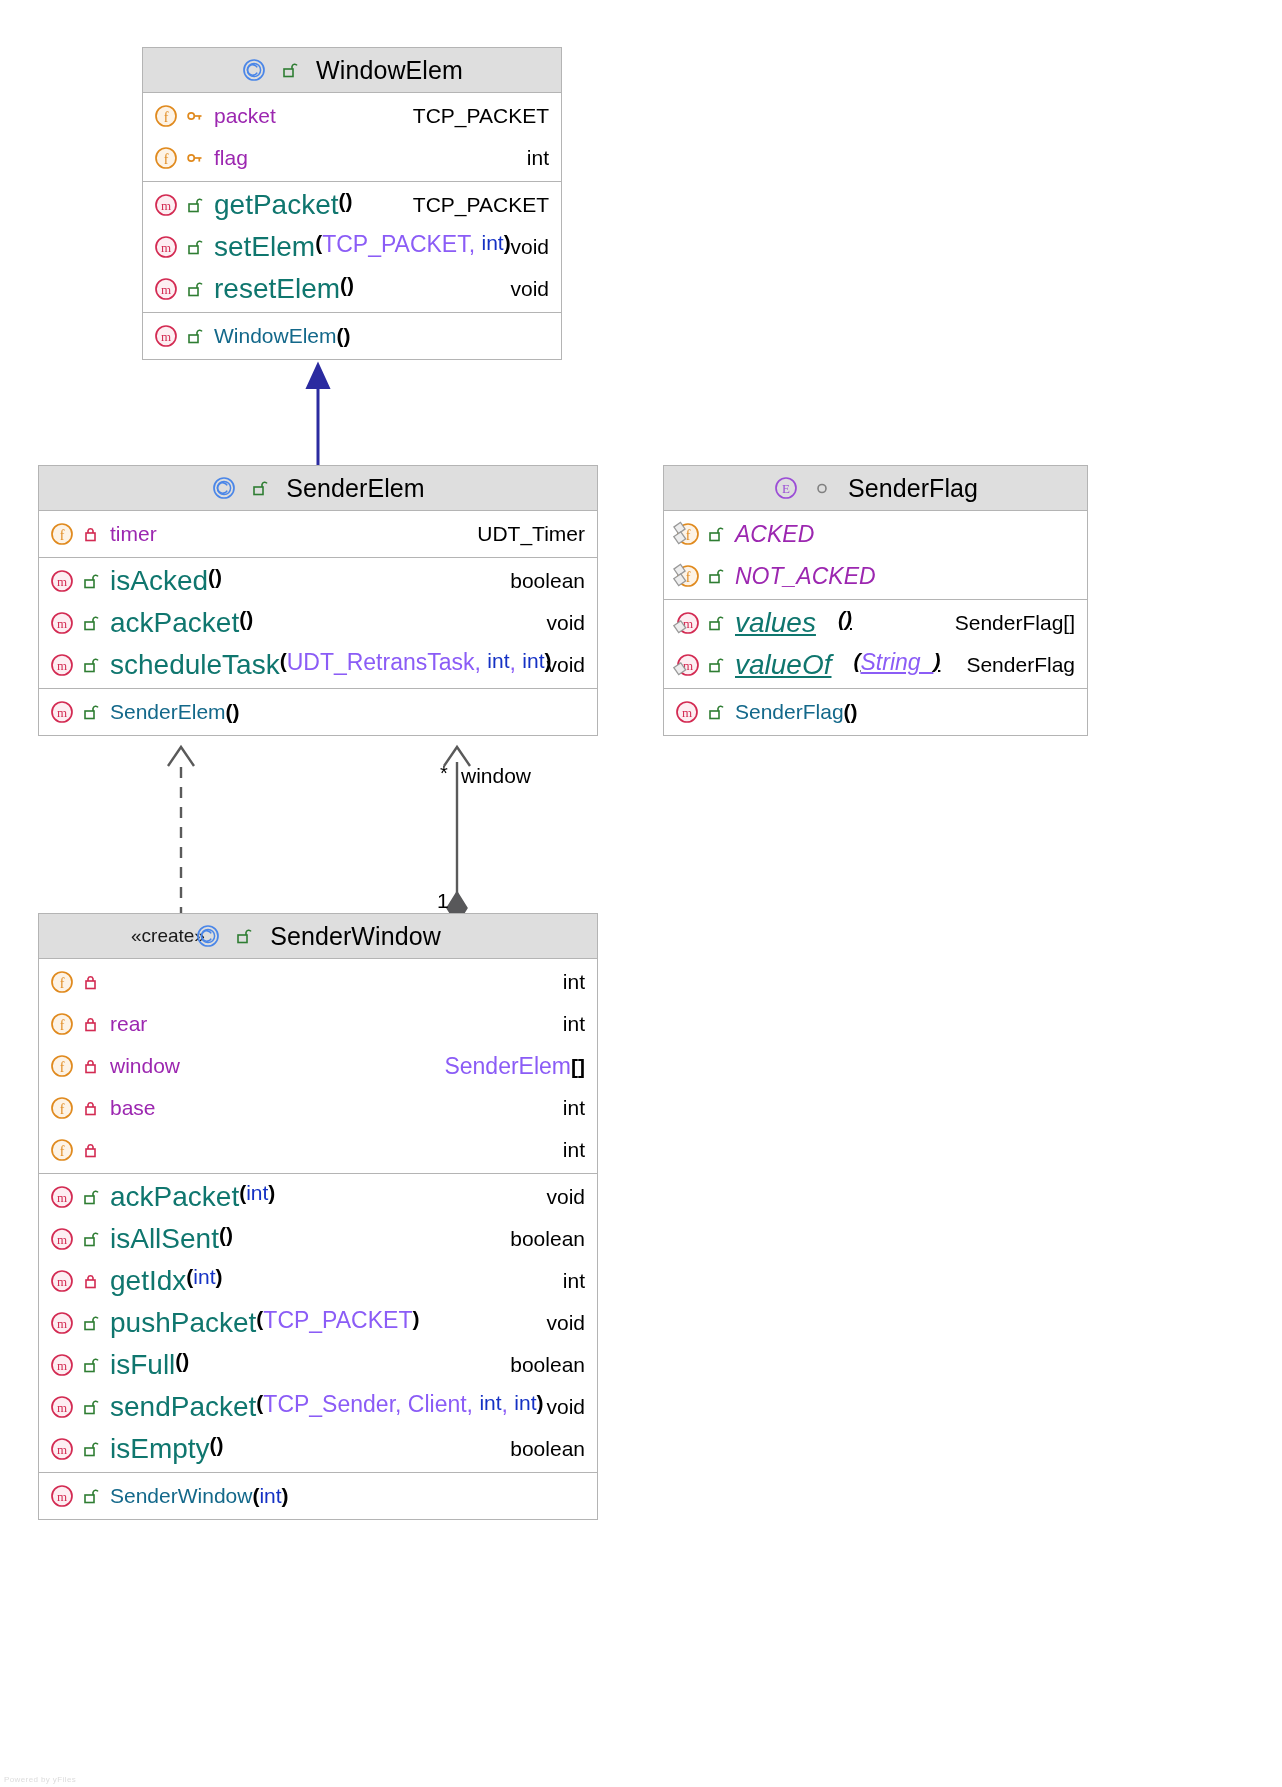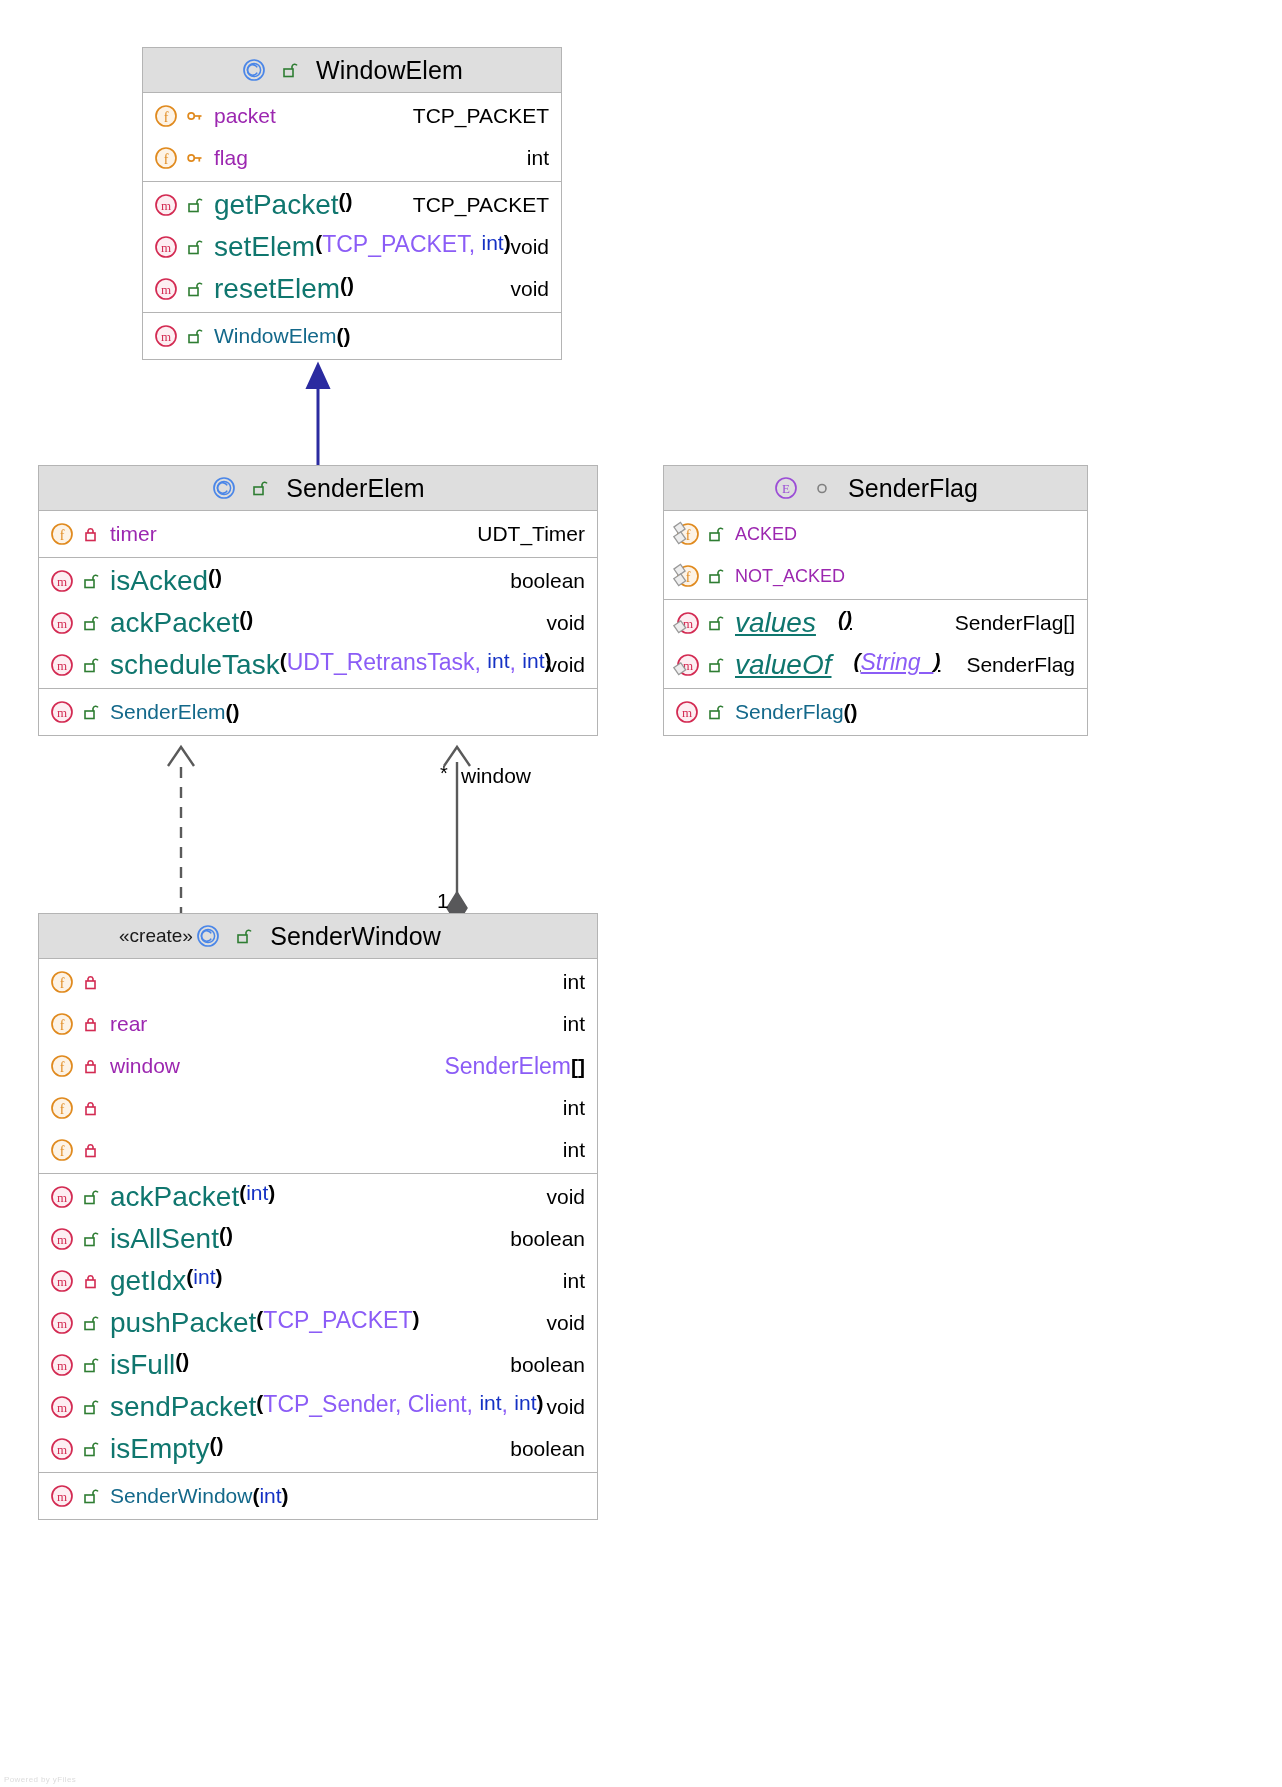"ACKED" .enumconst { font-size: 18px -> 23px; font-style: none -> italic }
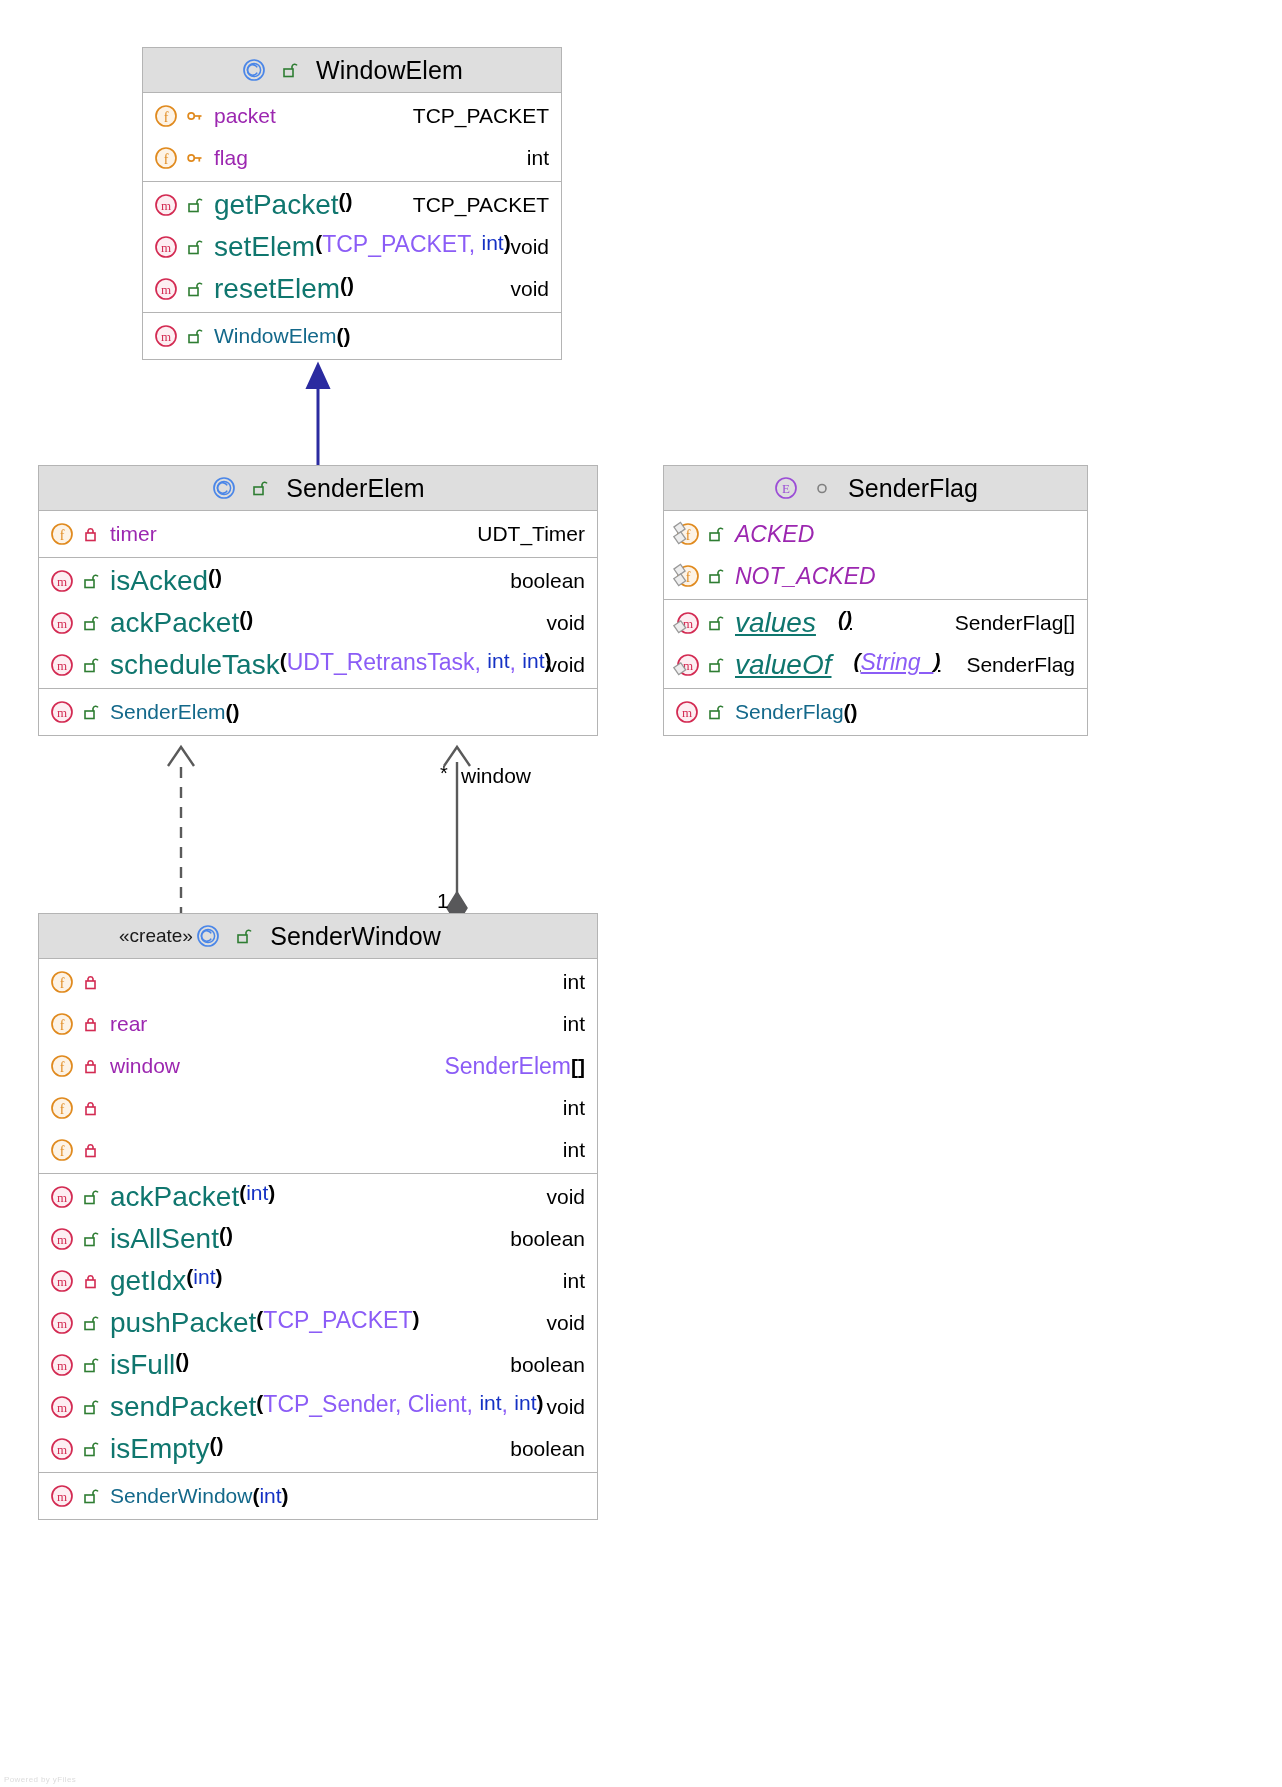"«create»" .stereo { left: 80px -> 92px }
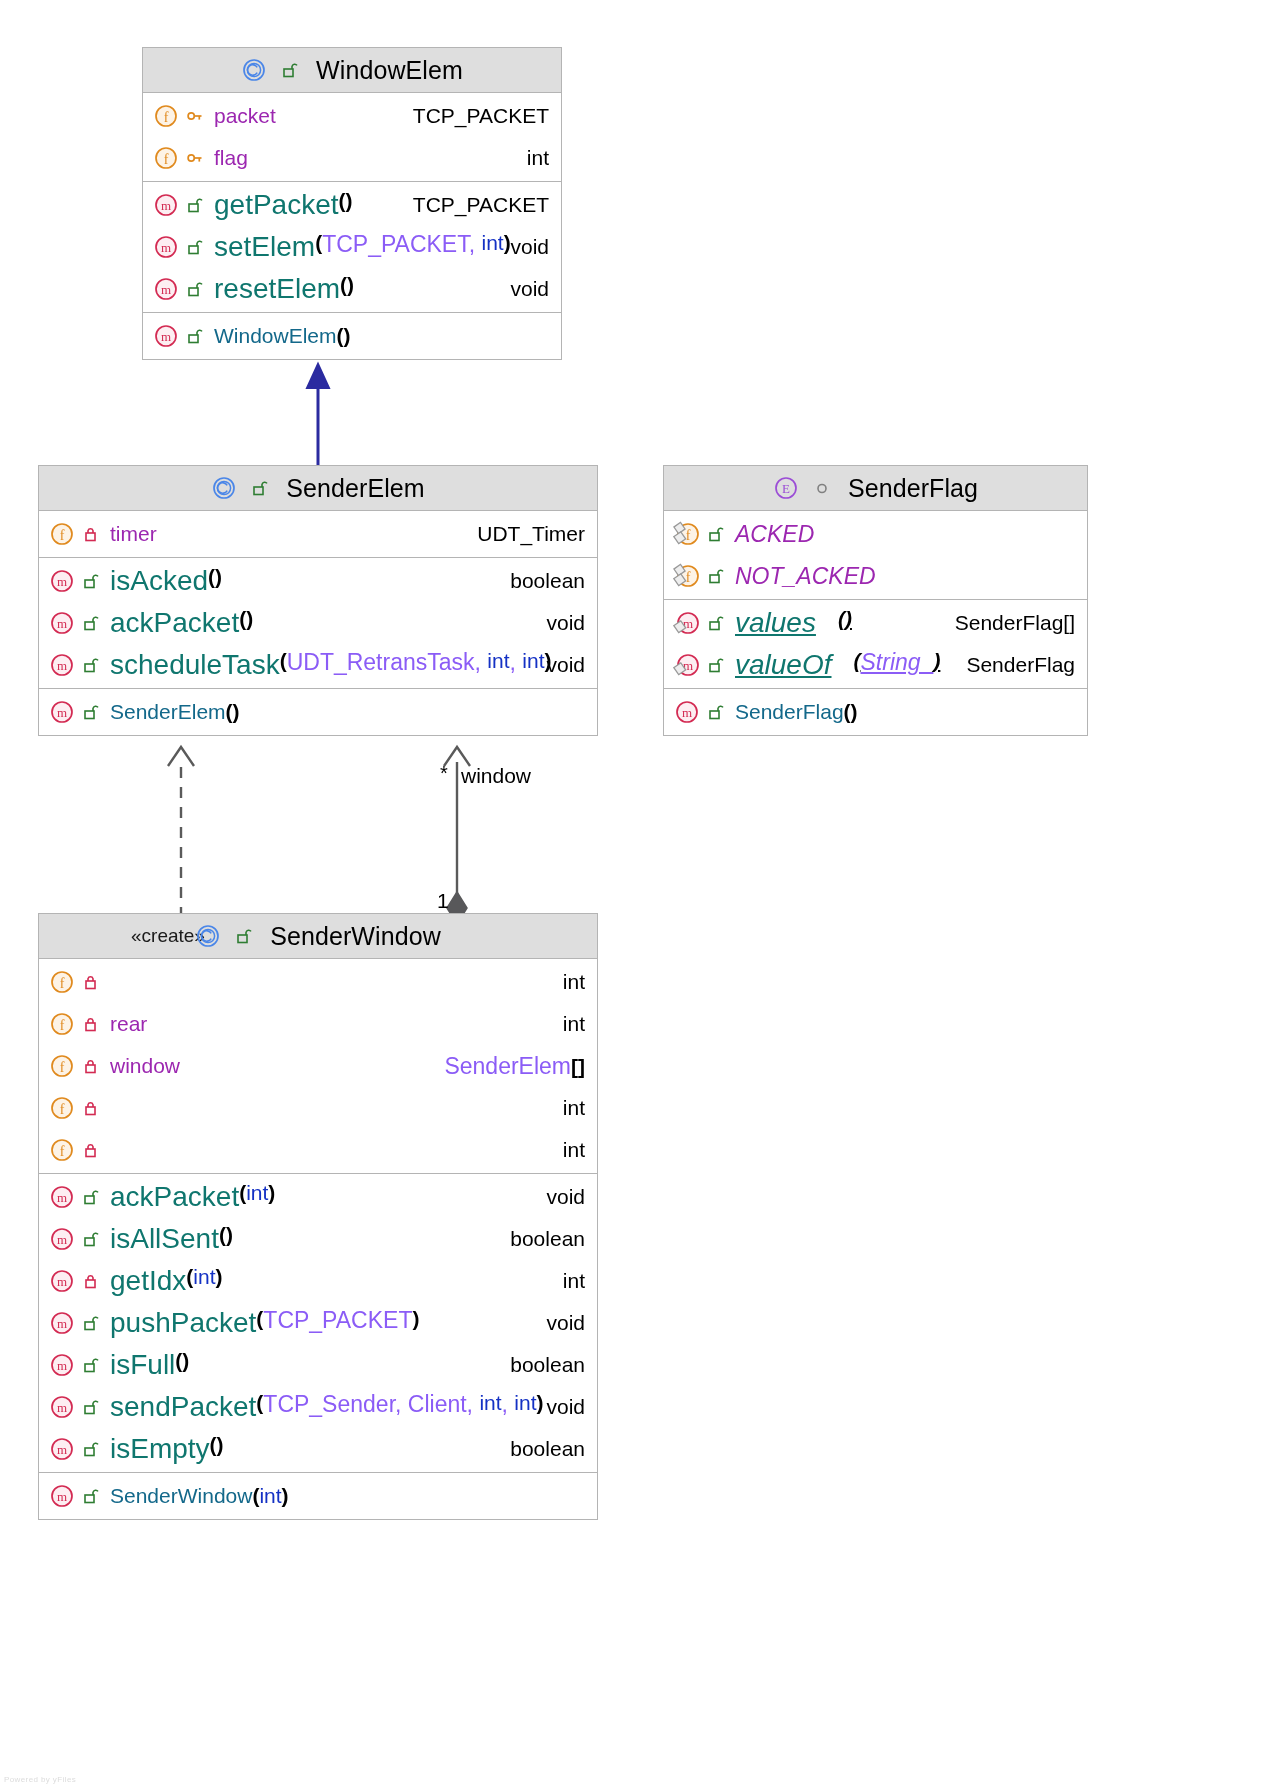"base" span.sig { html: none -> <span> <span>base</span> </span> }
